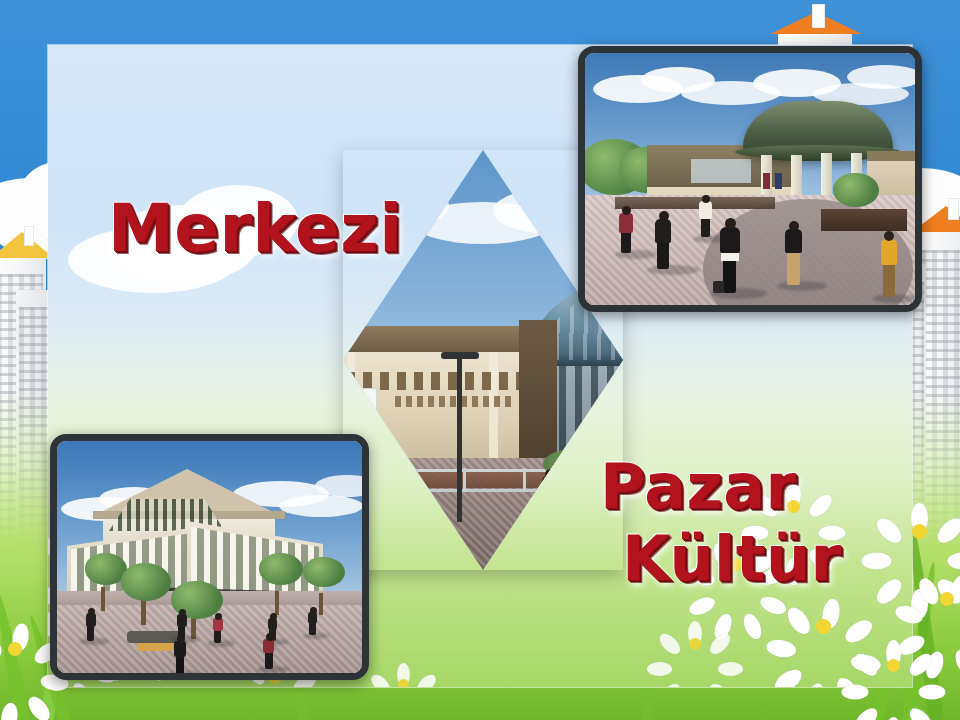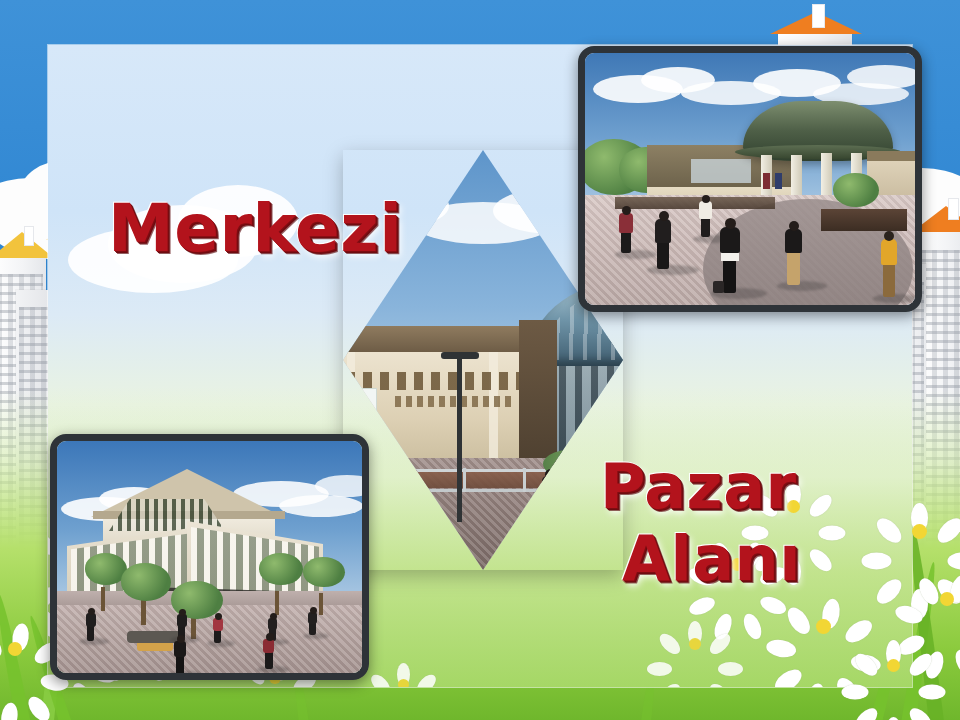"Alanı" div.headline { text: Alanı -> Kültür }
